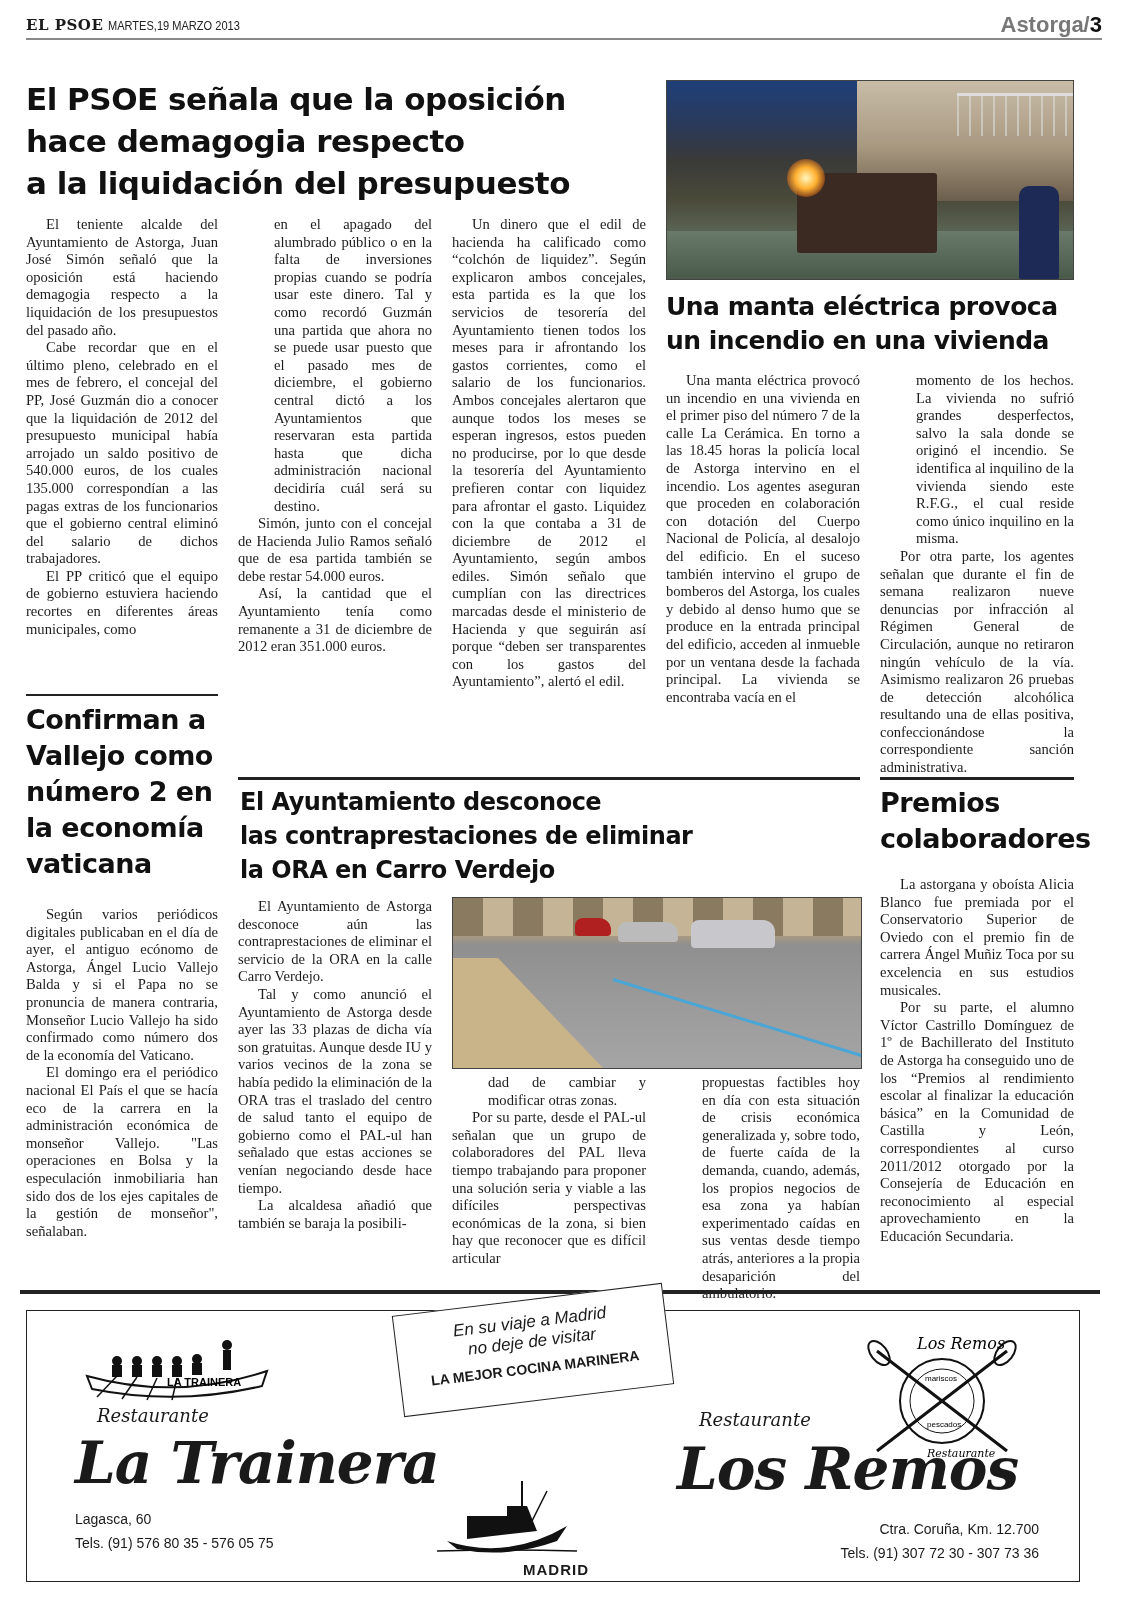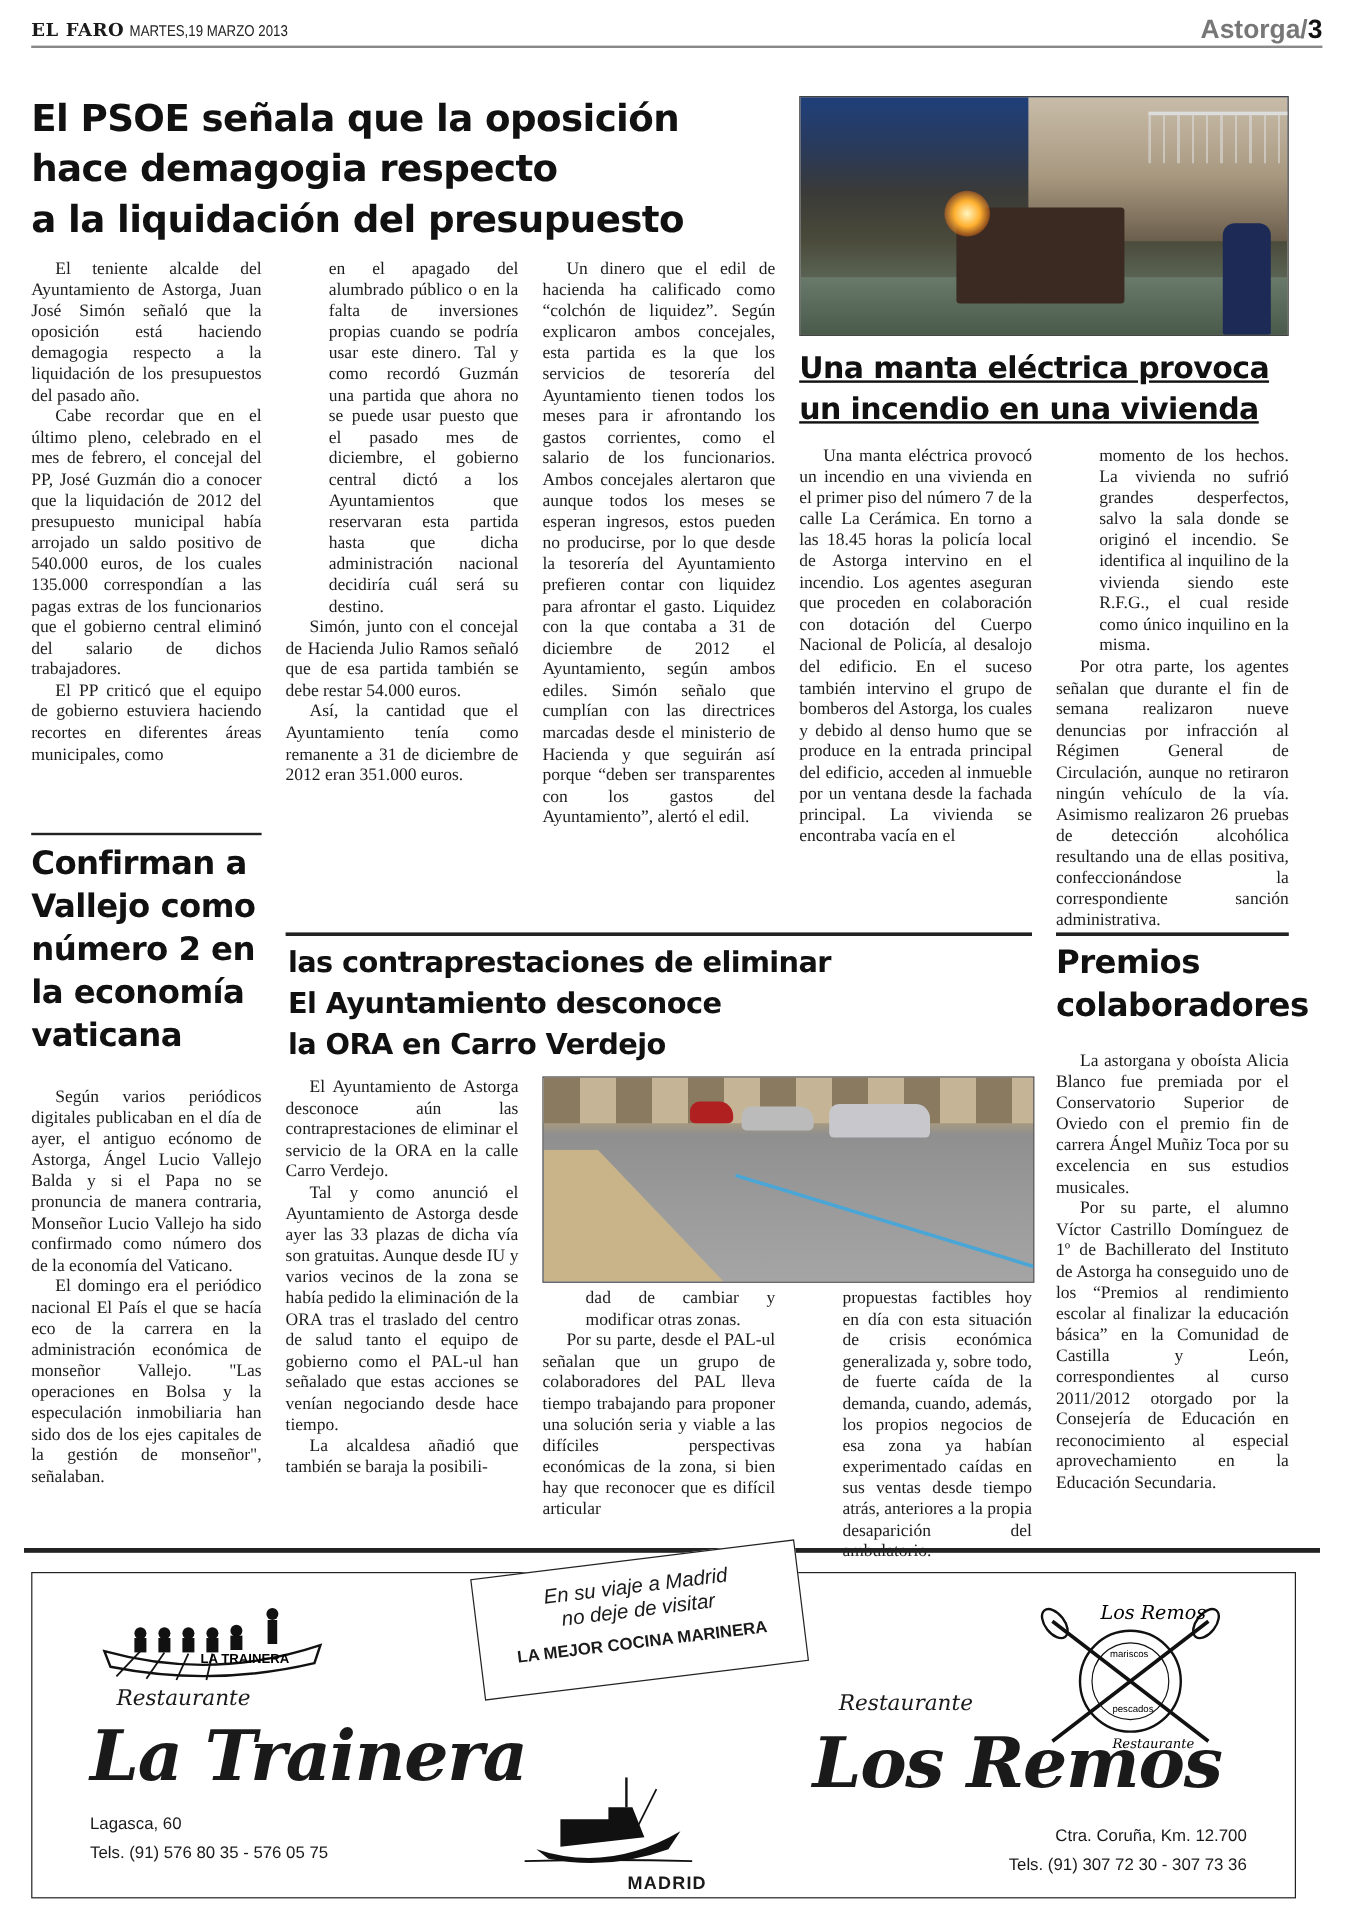"EL FARO" span.mast-paper { text: FARO -> PSOE }
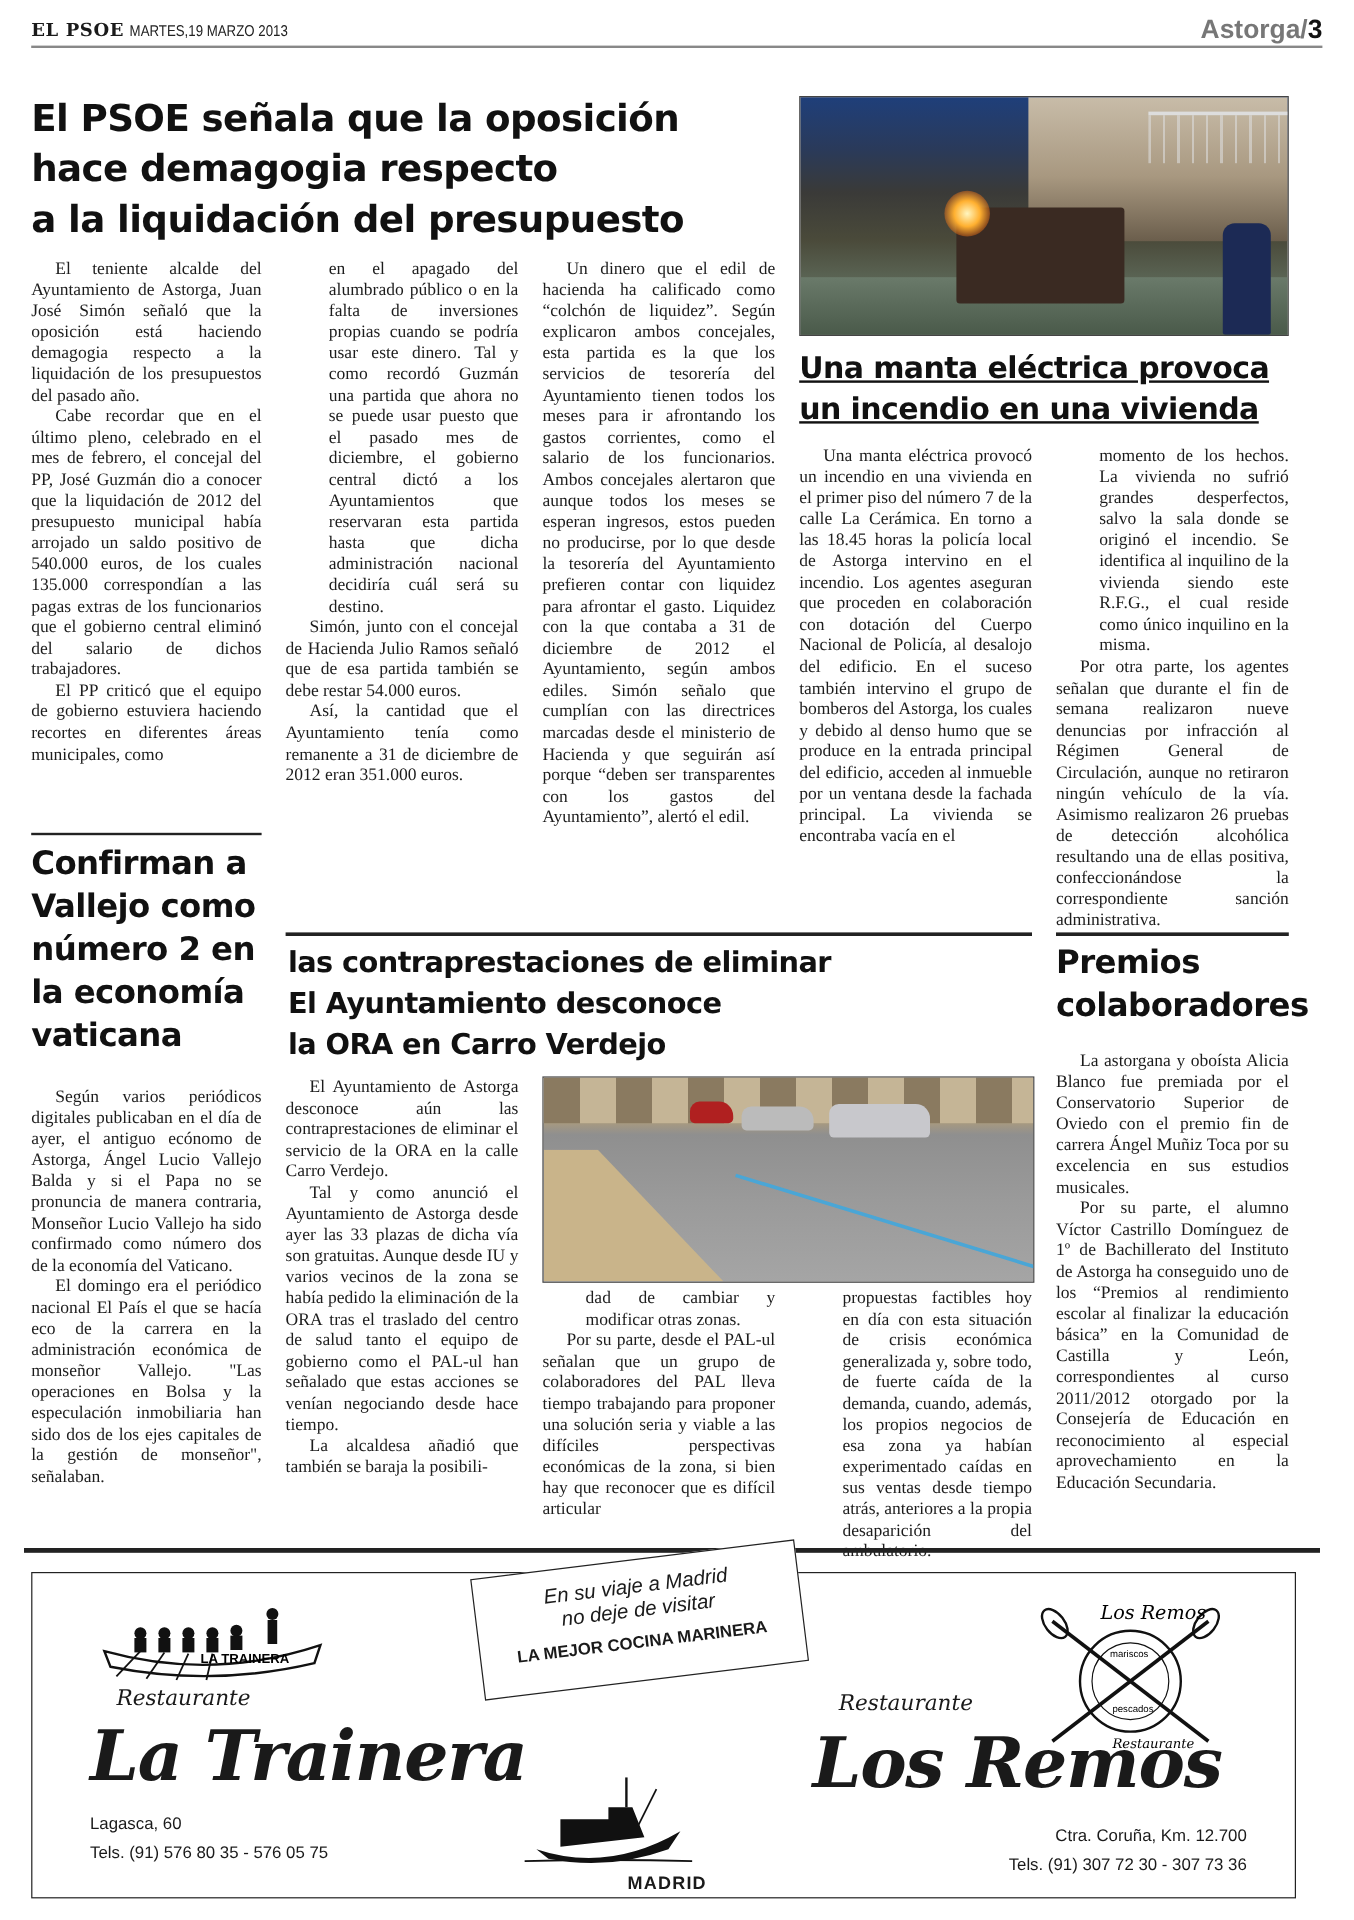"Una manta eléctrica provoca" .h-fire { text-decoration: underline -> none }
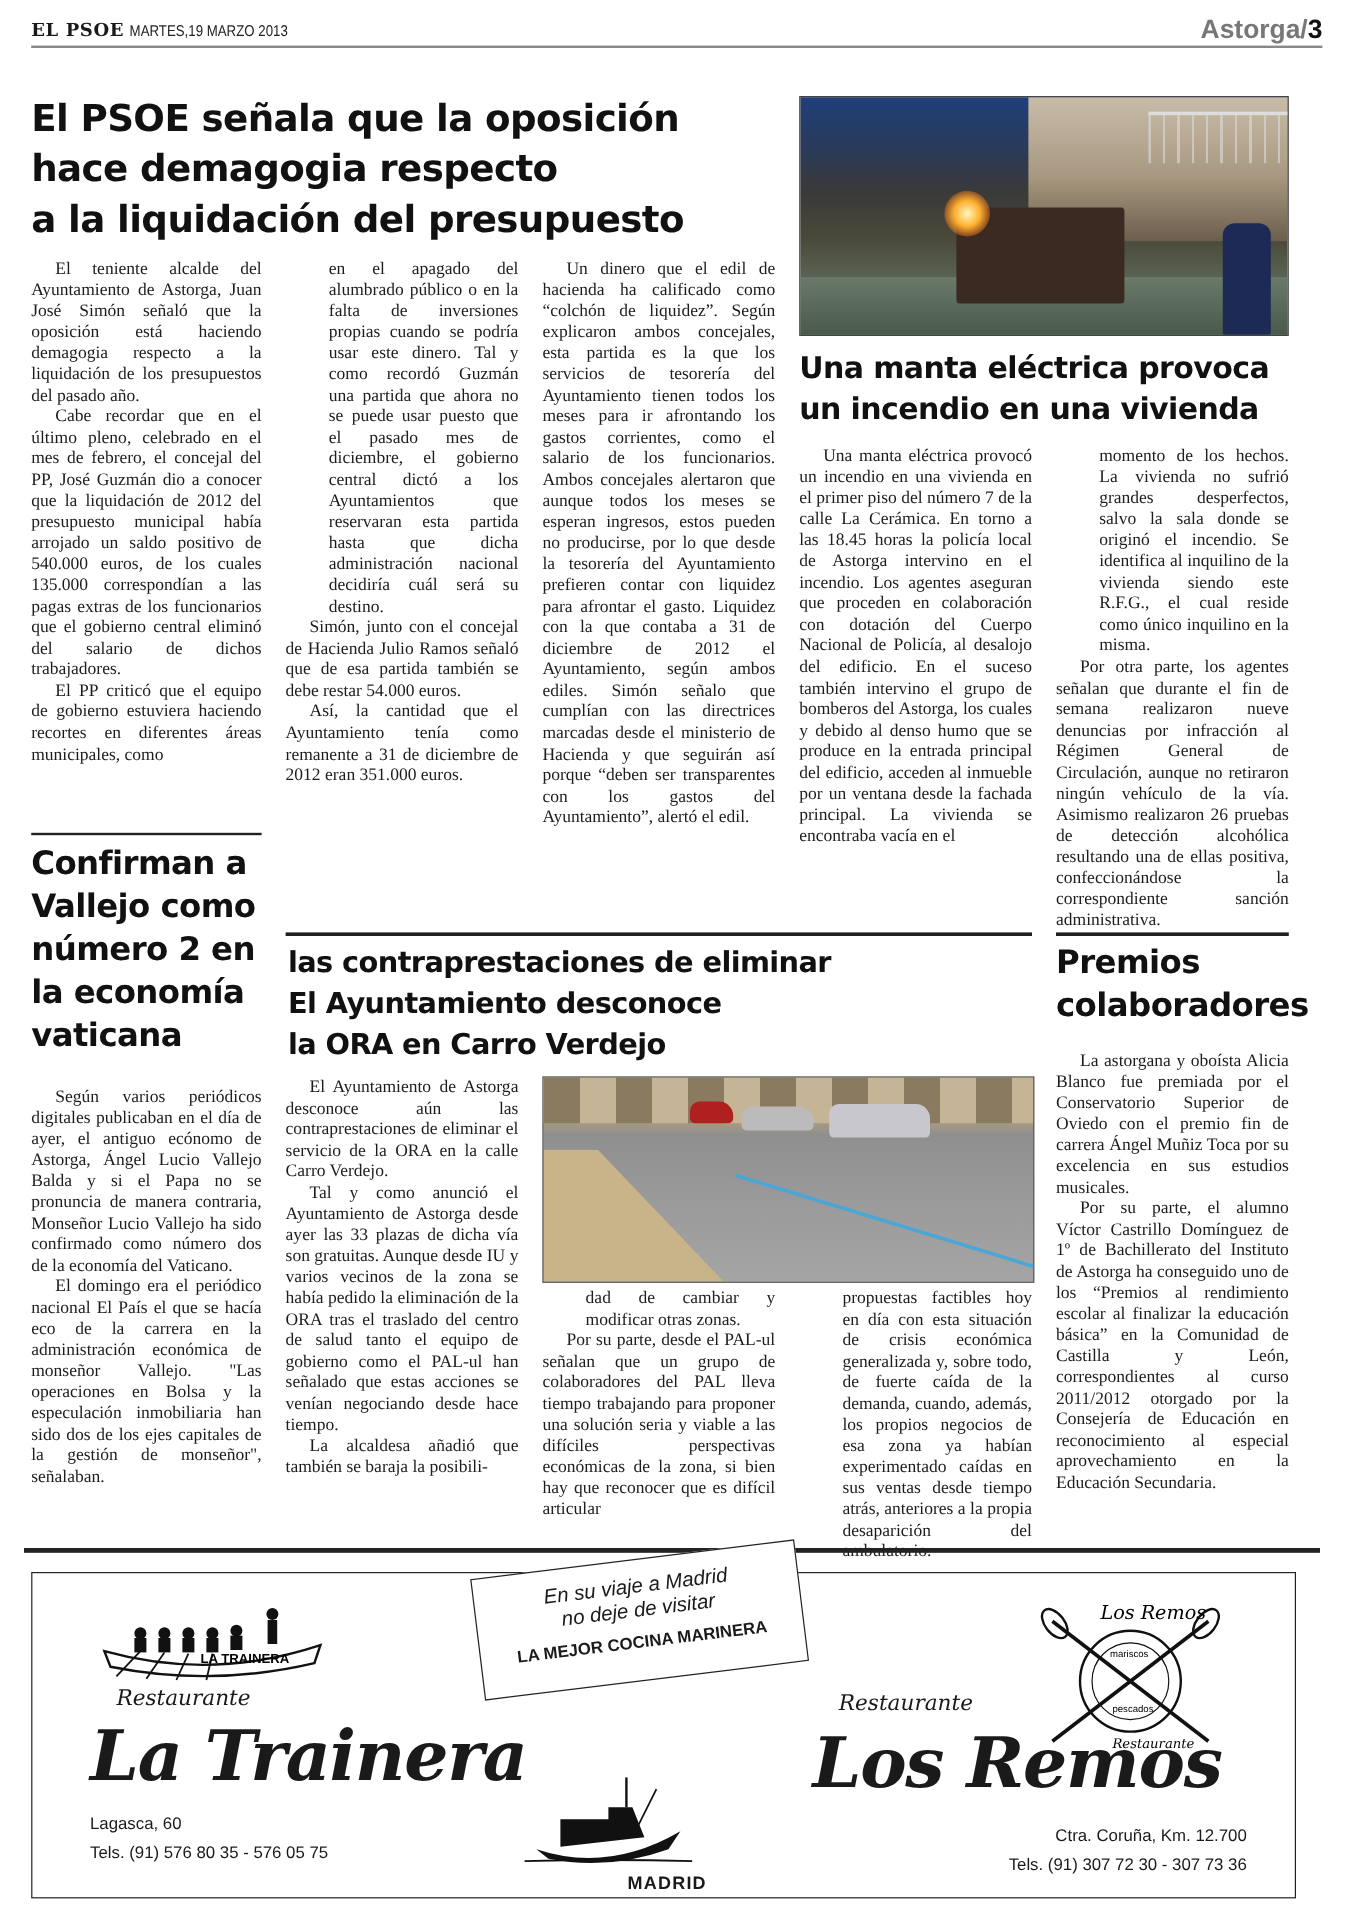"las contraprestaciones de eliminar" div { order: before "El Ayuntamiento desconoce" -> after "El Ayuntamiento desconoce" }
